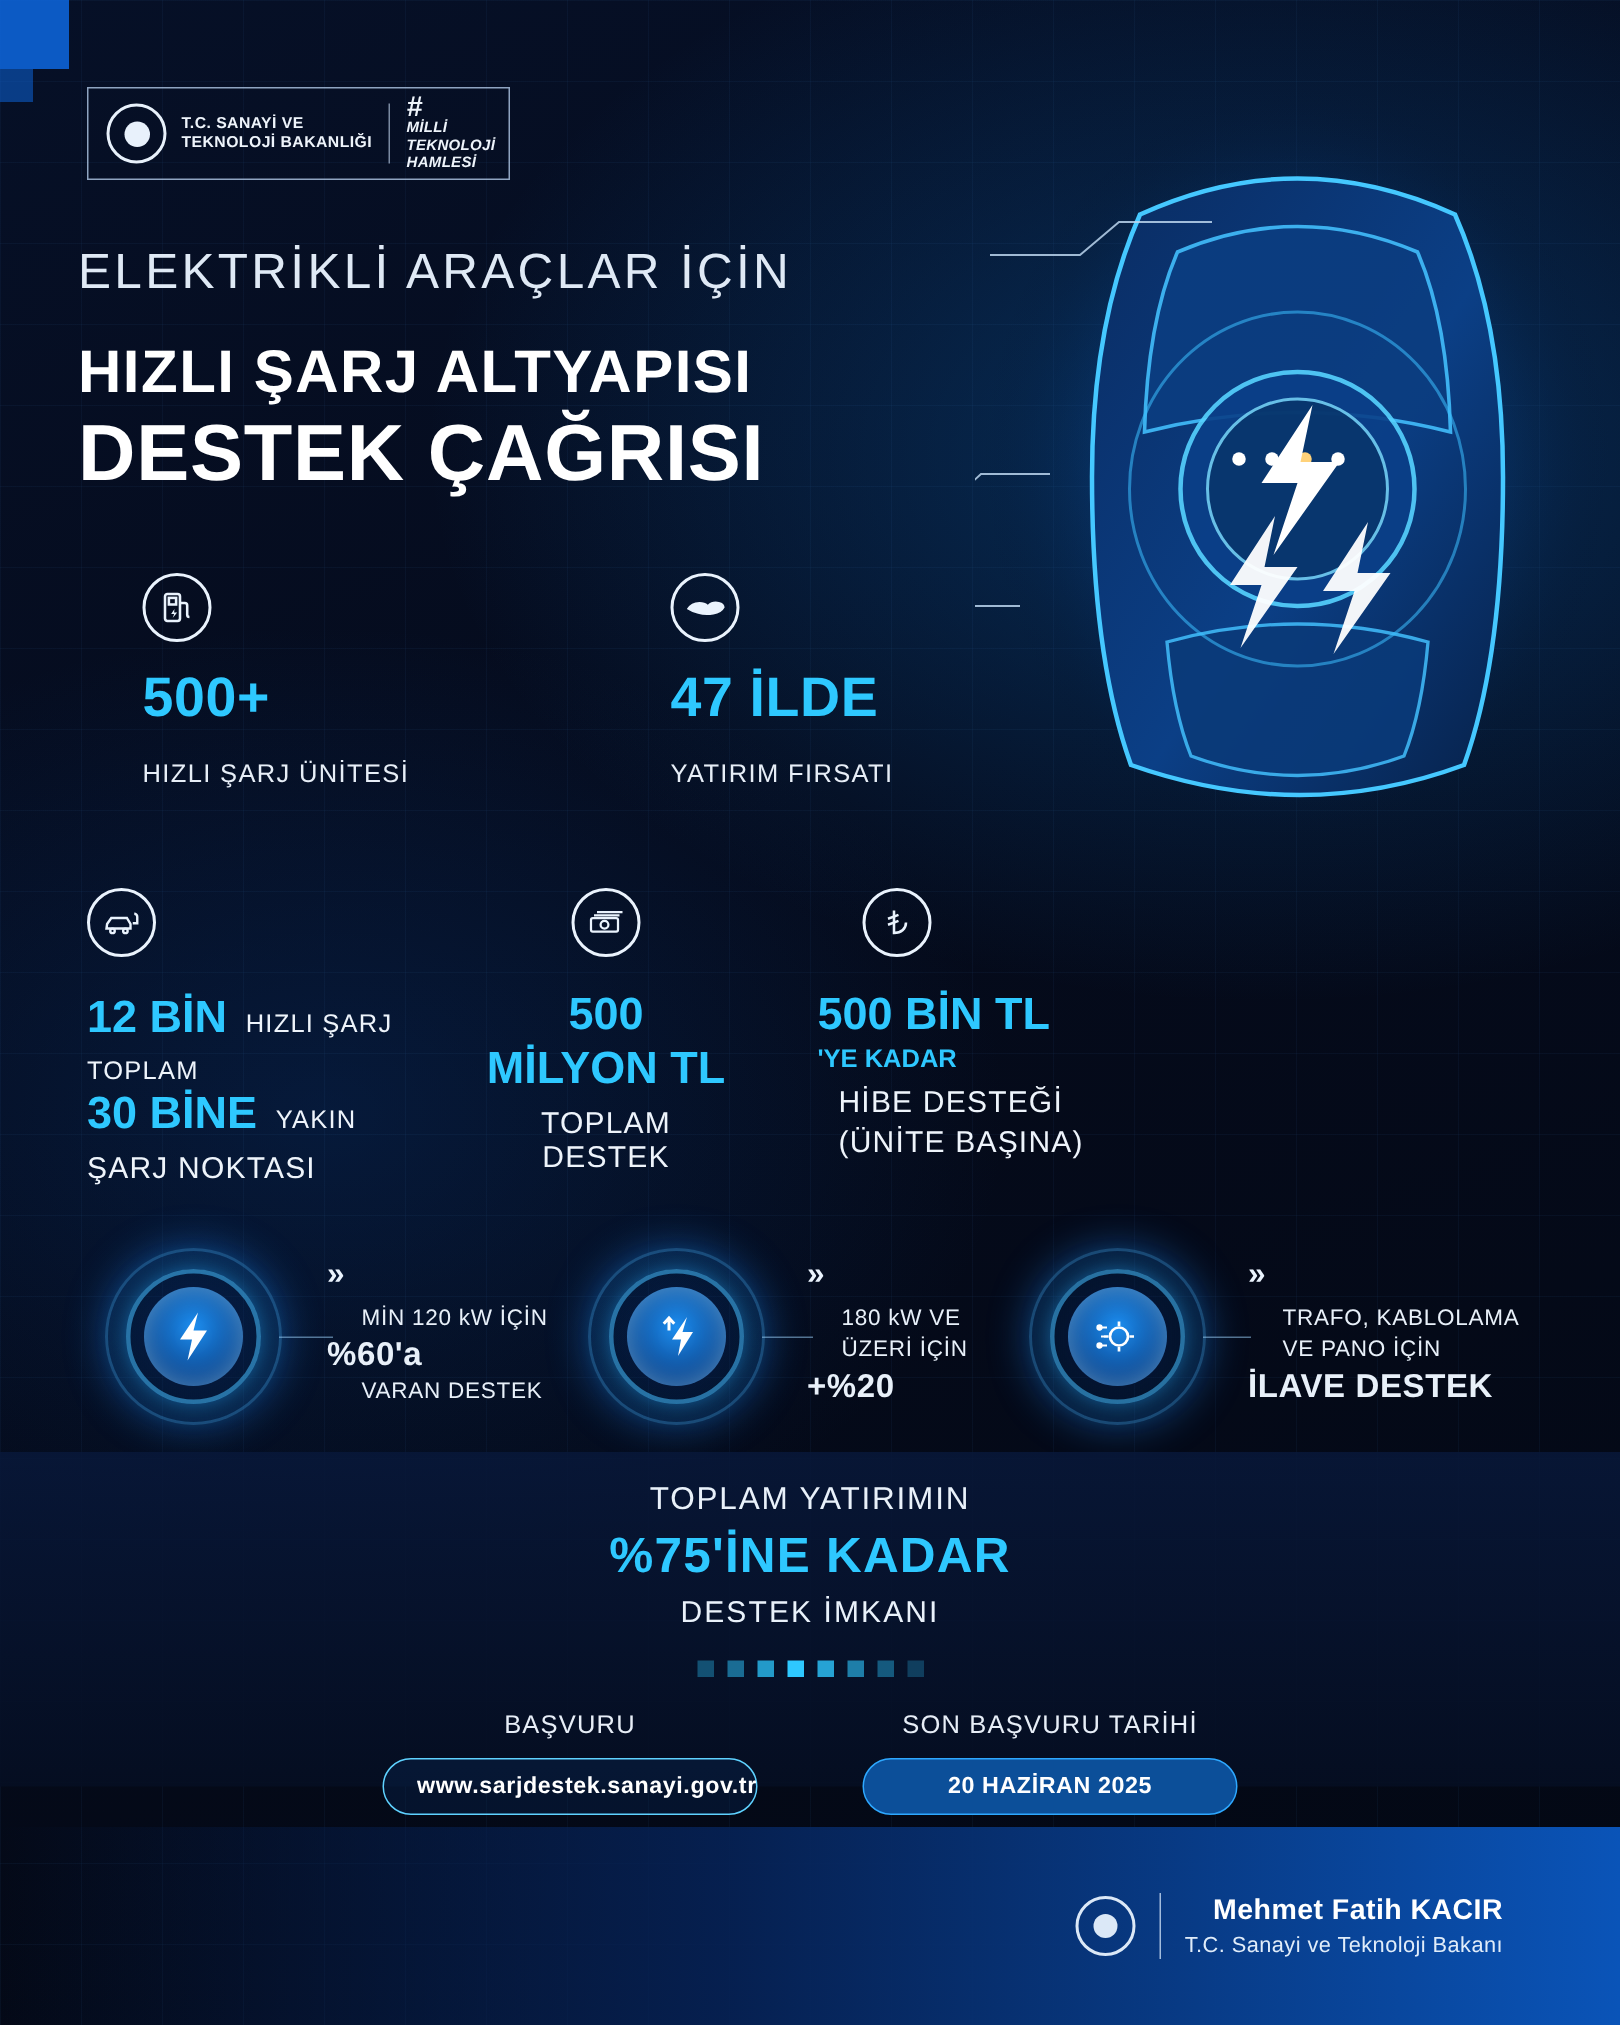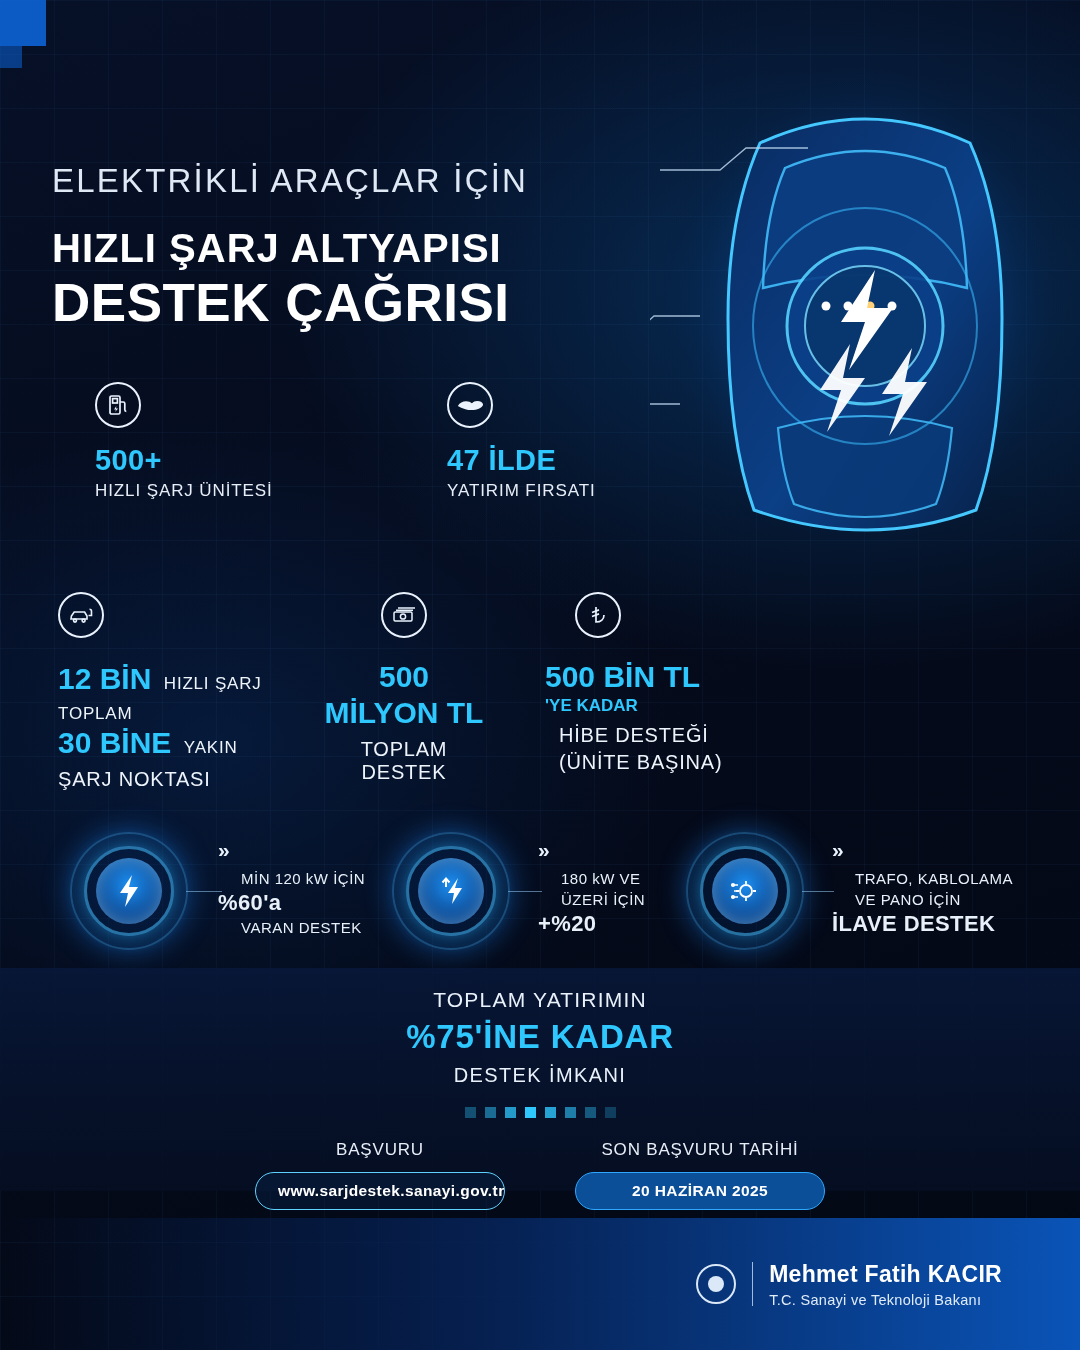"T.C. SANAYİ VE" div.logo-box { html: none -> <div> <div></div> <div> <div>T.C. SANAYİ VE</div> <div>TEKNOLOJİ BAKANLIĞI</div> </div> <div></div> <div> <span>#</span> <span>MİLLİ</span><br> <span>TEKNOLOJİ</span><br> <span>HAMLESİ</span> </div> </div> }
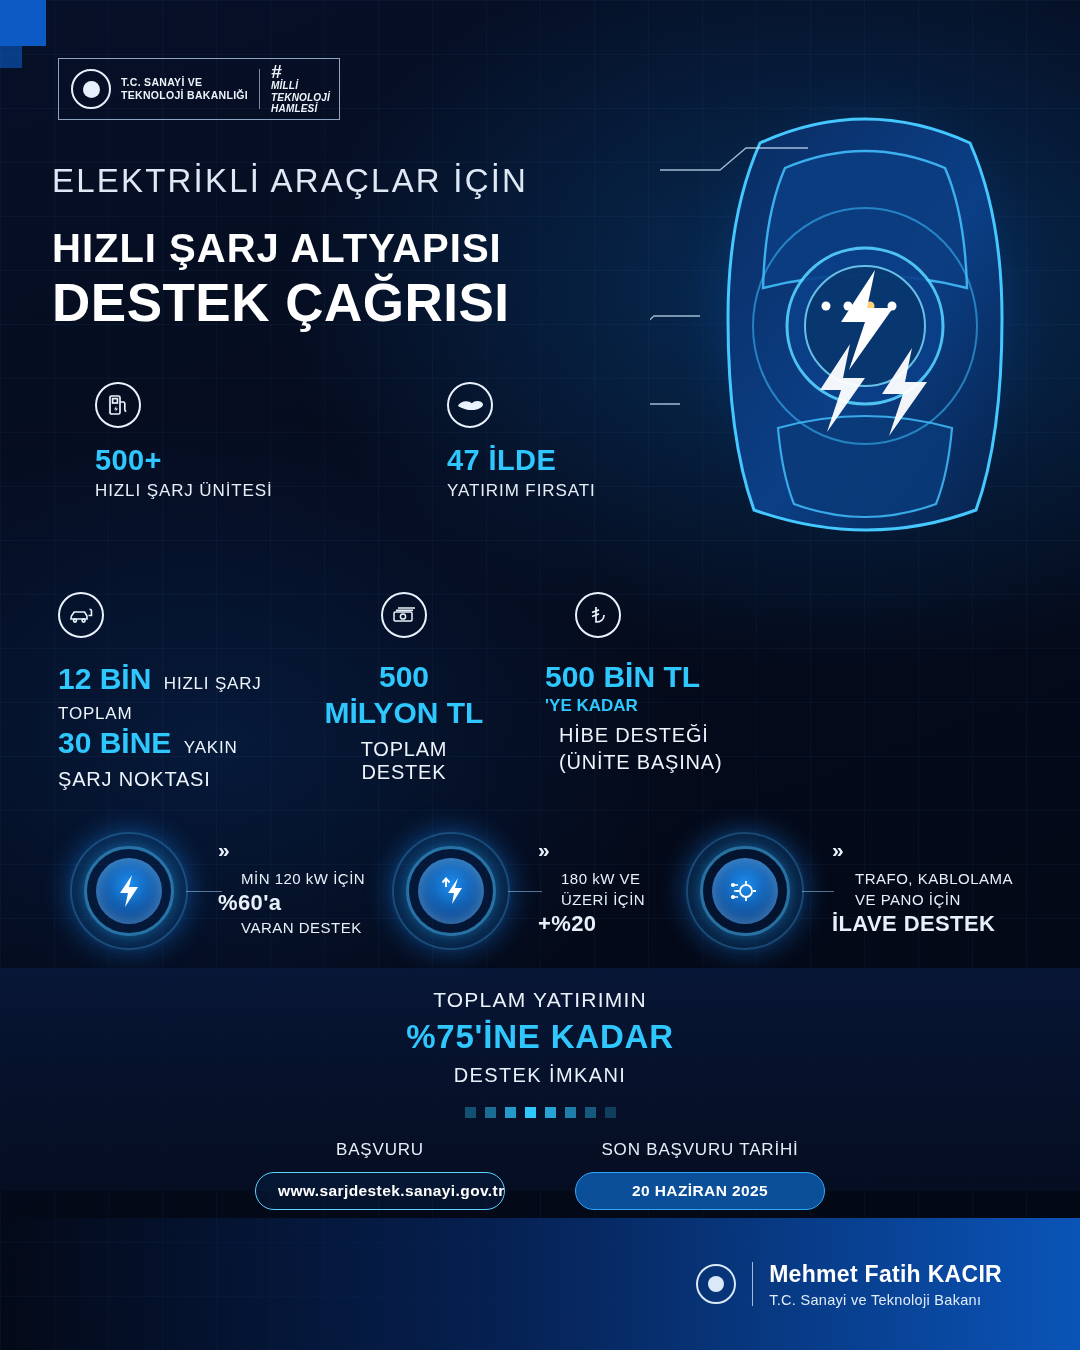"500+" .stat .big { font-size: 29px -> 37px }
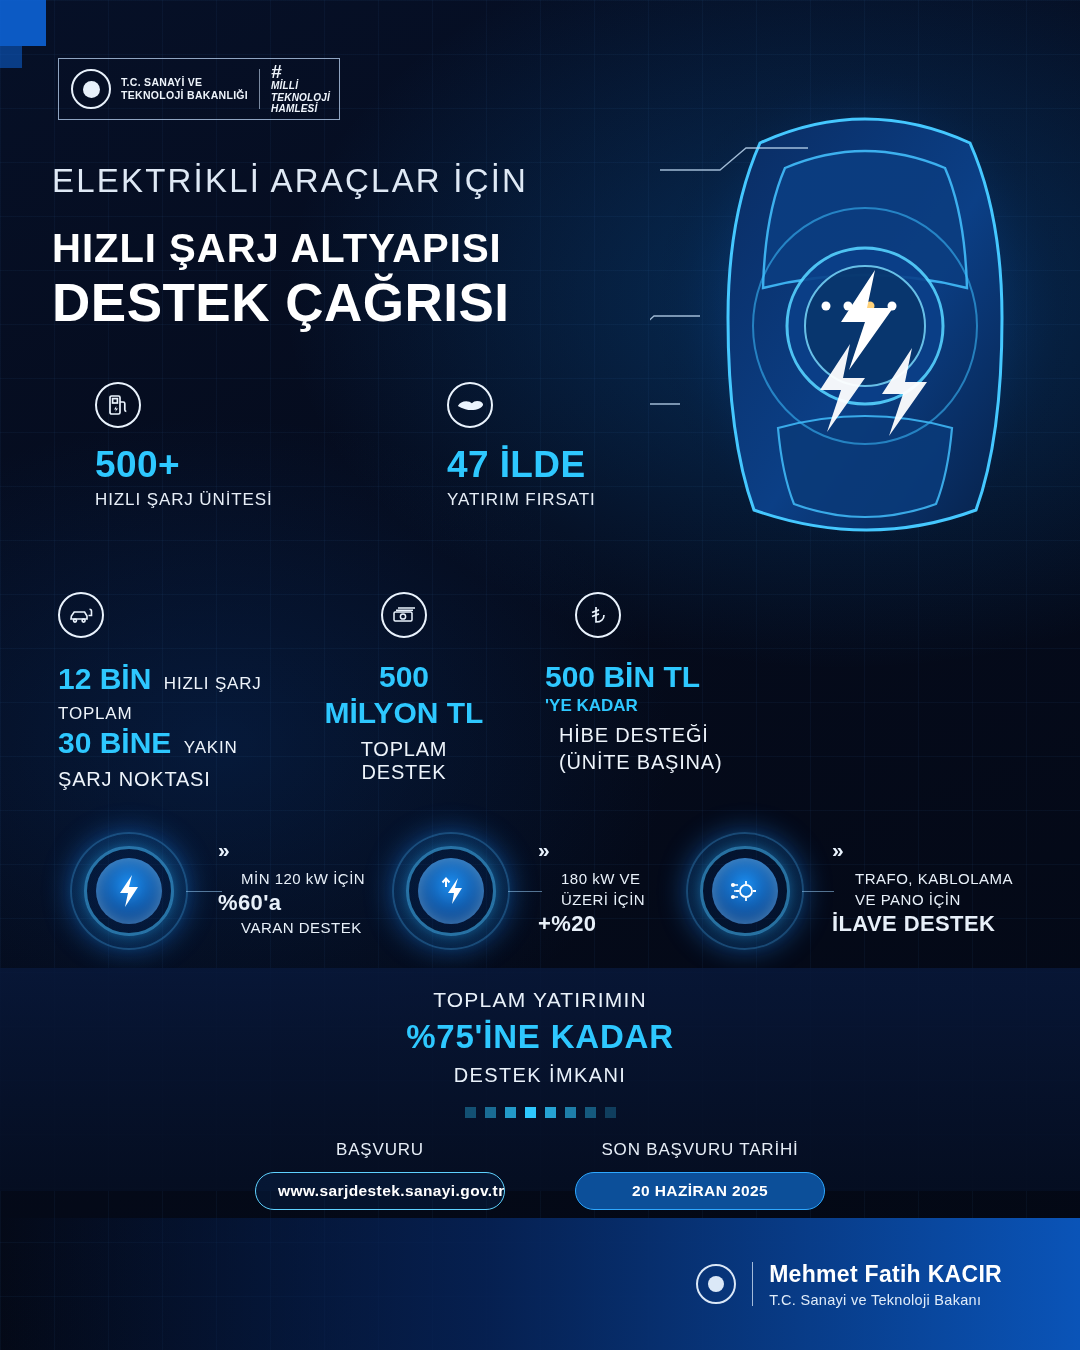"HIZLI ŞARJ ÜNİTESİ" .stat .sub { margin-top: 4px -> 20px }
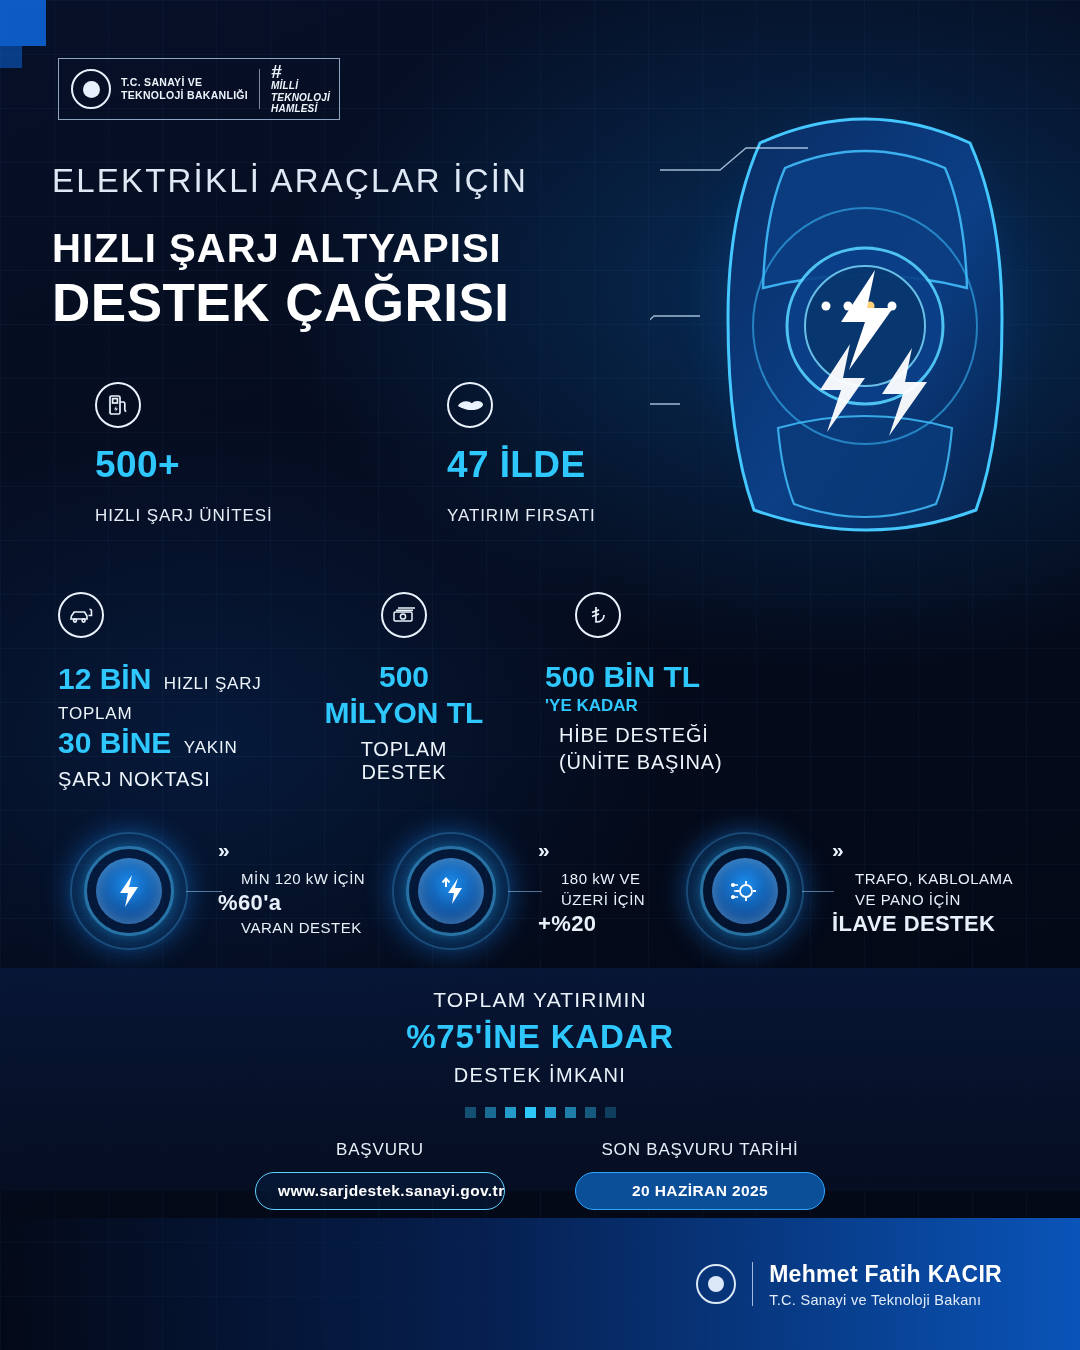"Mehmet Fatih KACIR" .foot-name { font-size: 23px -> 19px }
